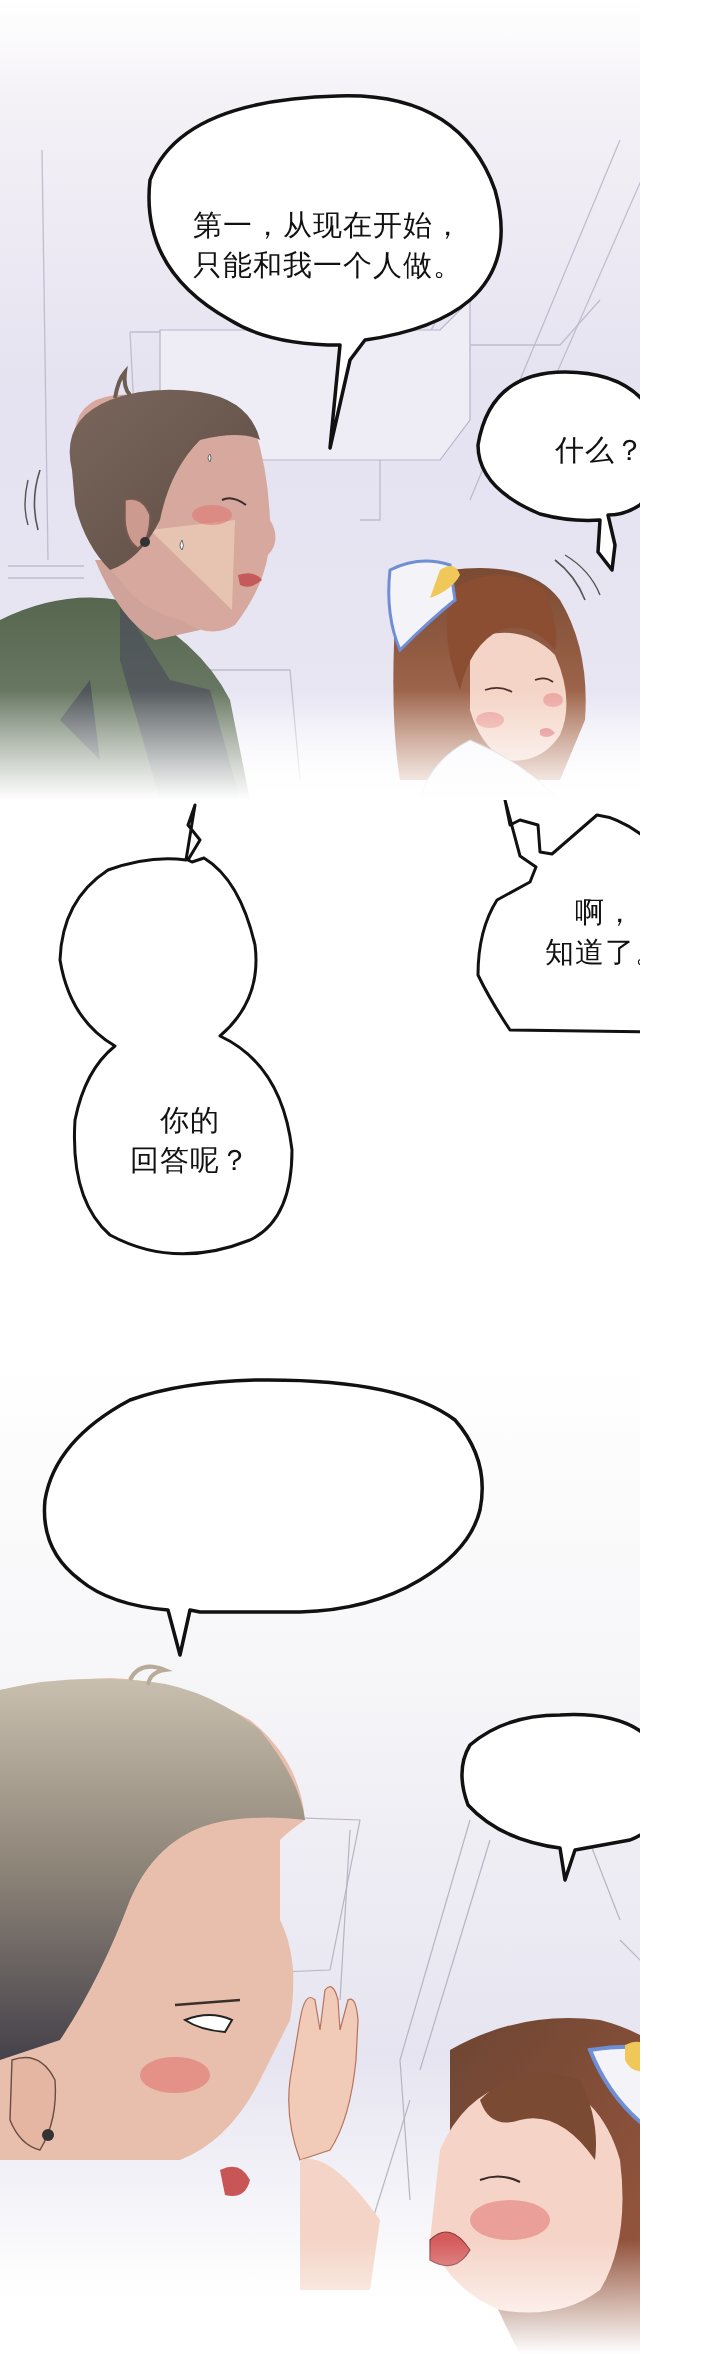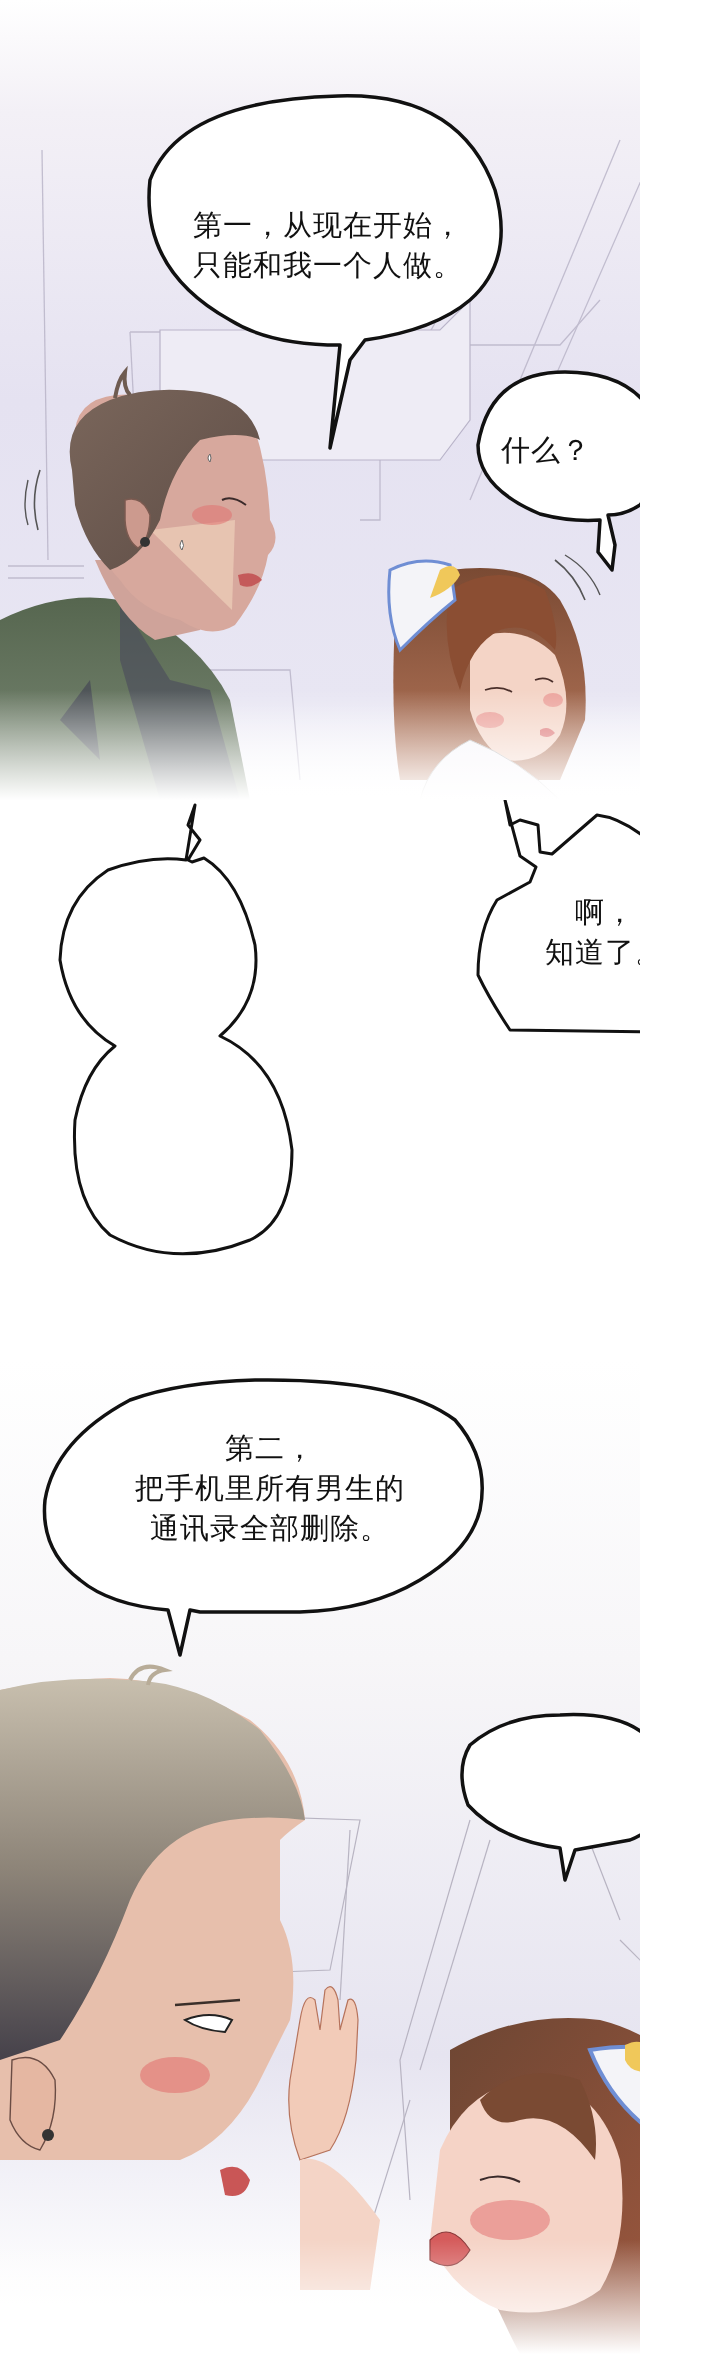"什么？" div.bubble-text { left: 476px -> 530px }
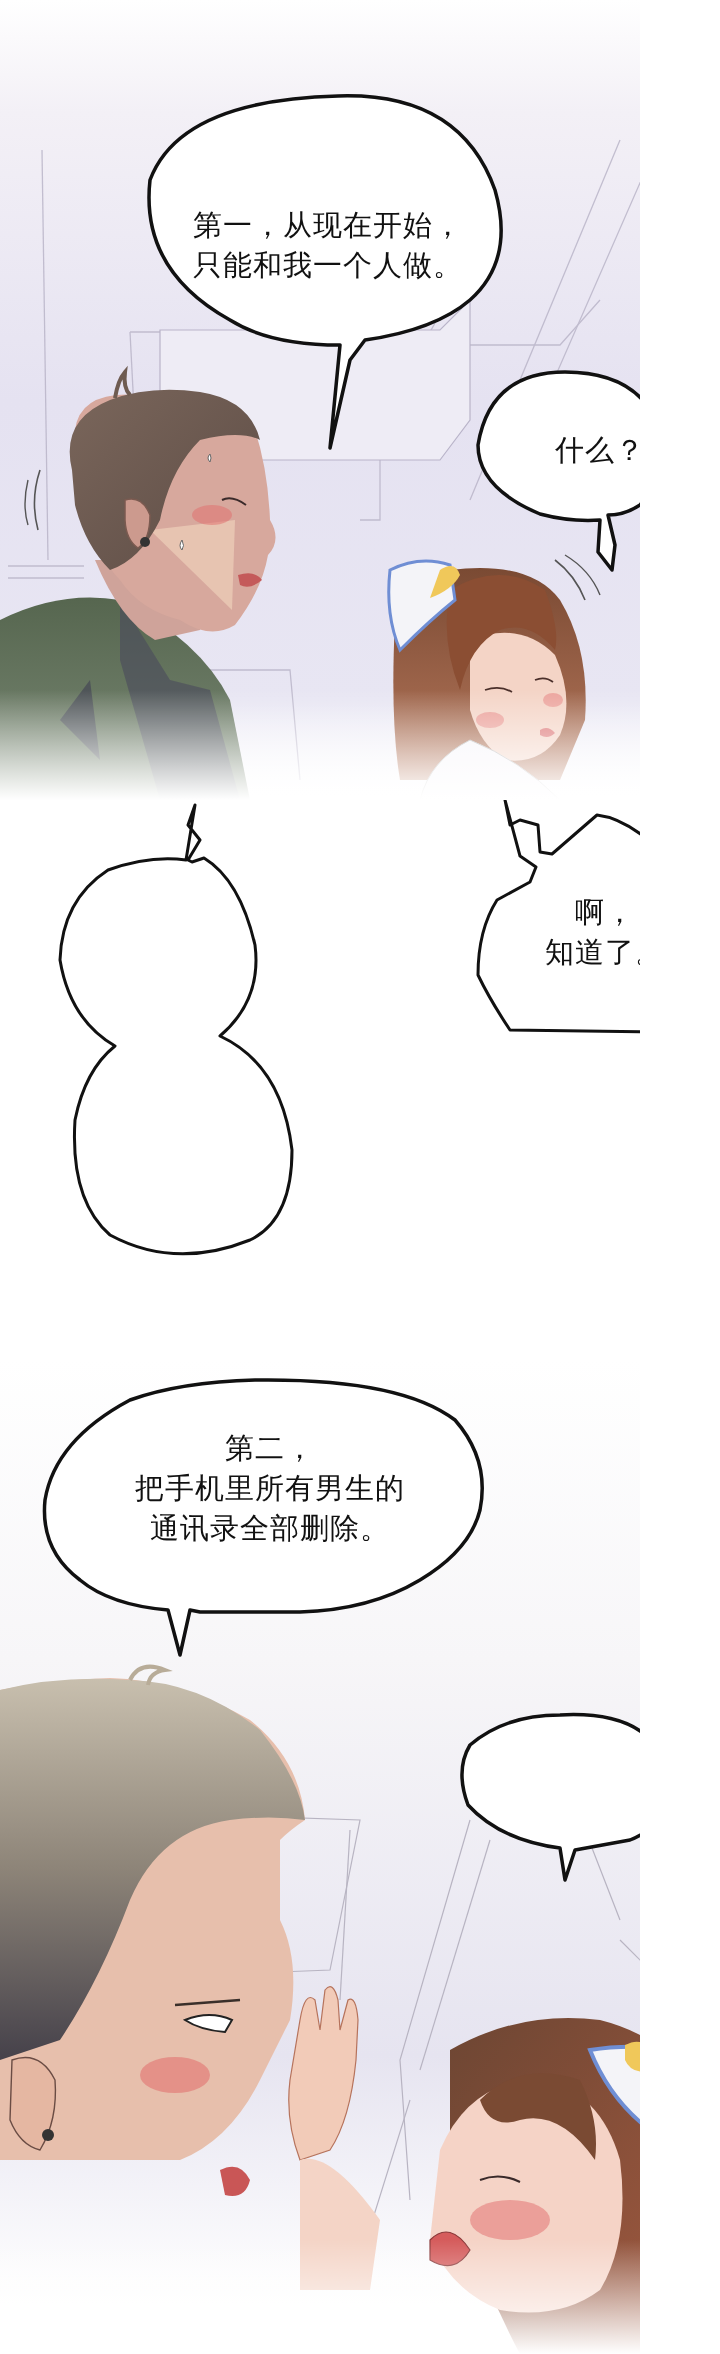"你的" div.bubble-text { html: none -> <div>你的 回答呢？</div> }
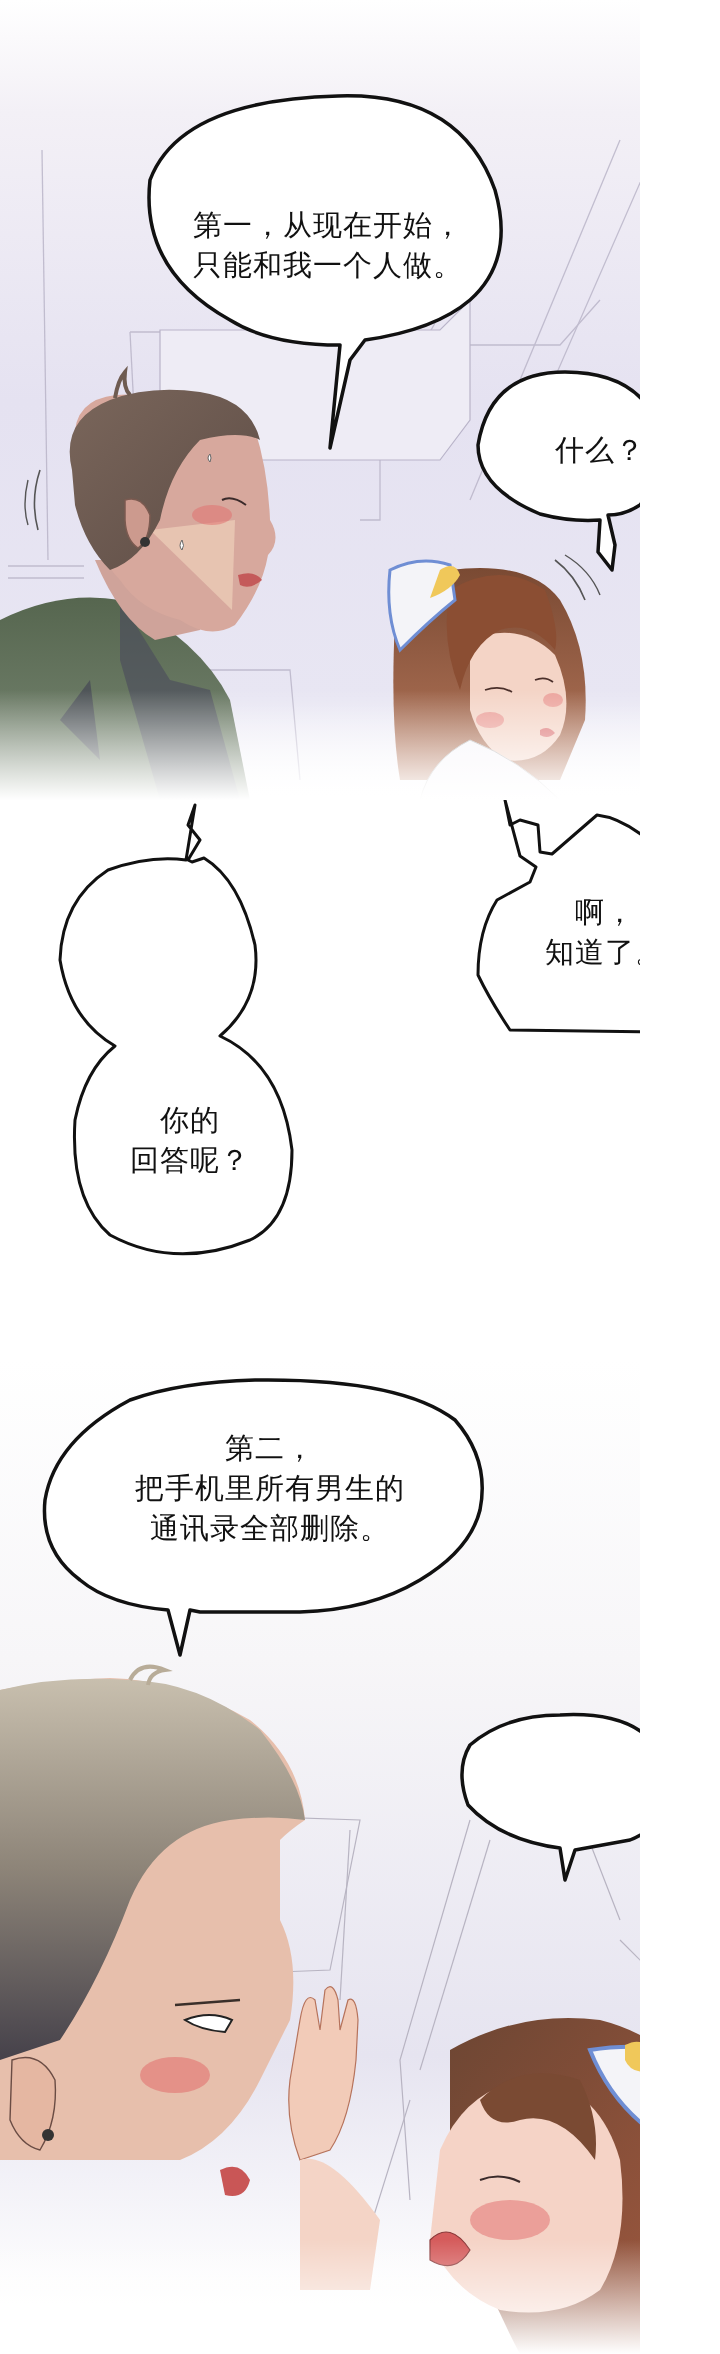"第二，" div.bubble-text { html: <div>第二， 把手机里所有男生的 通讯录全部删除。</div> -> none }
